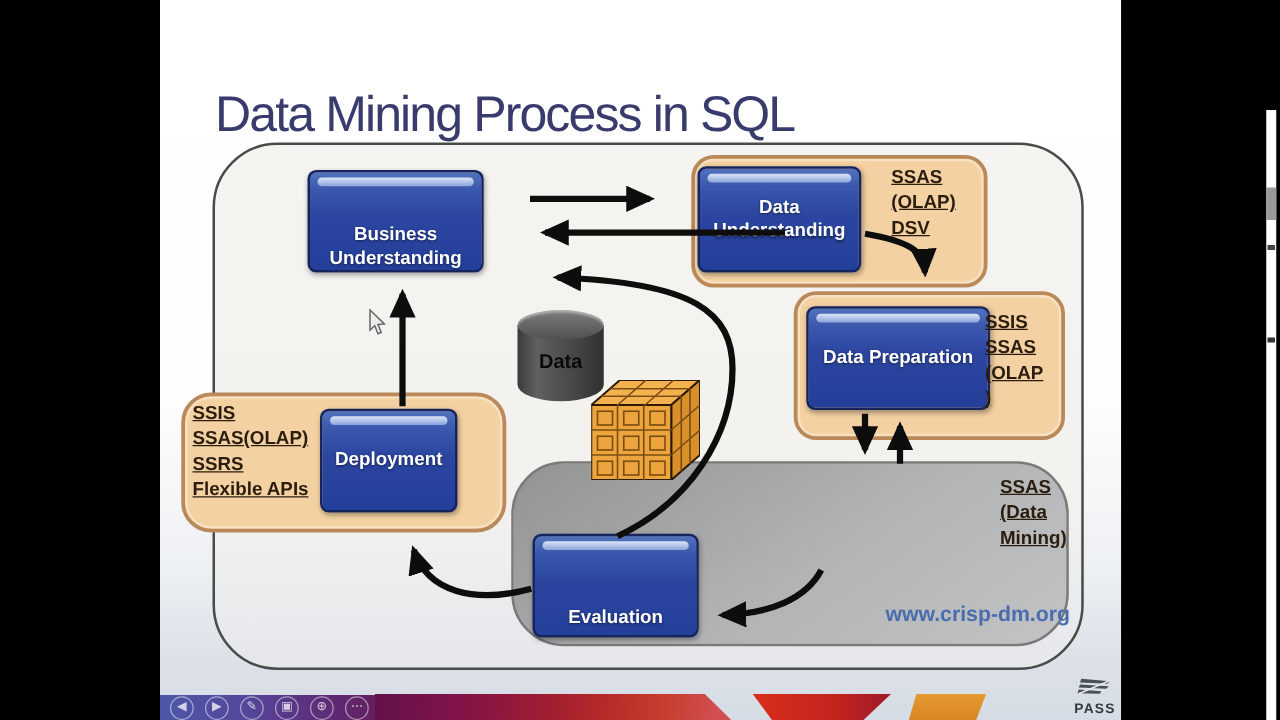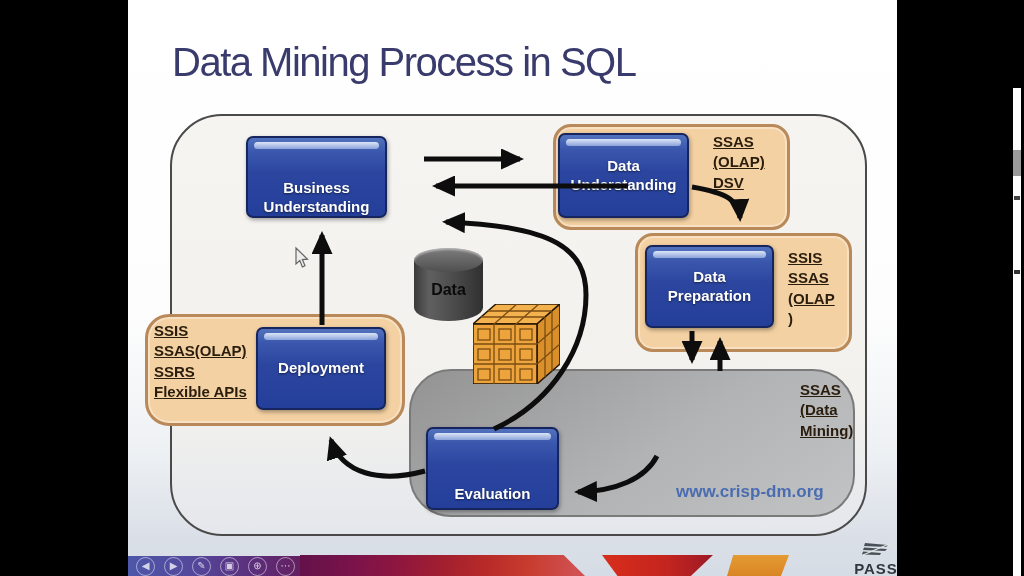"Data Mining Process in SQL" .slide-title { top: 40px -> 70px }
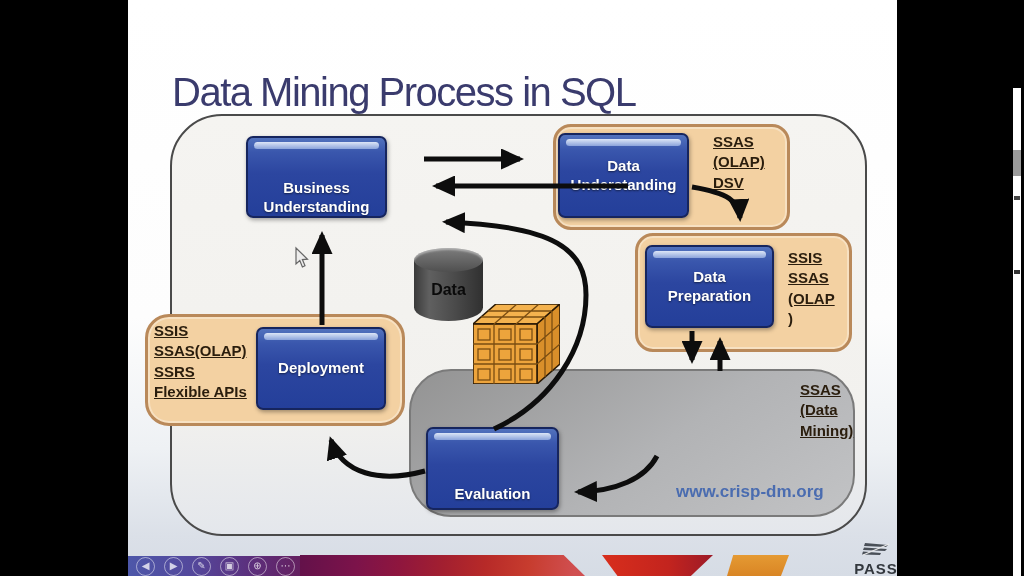"Data Preparation" .node.dp { width: 129px -> 147px }
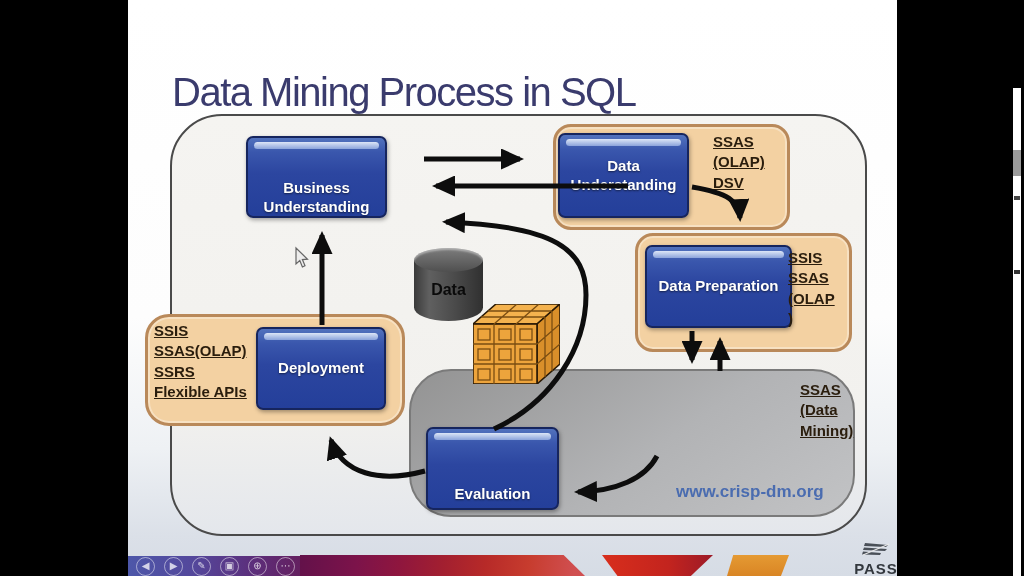"Deployment" .node.deploy { width: 130px -> 110px }
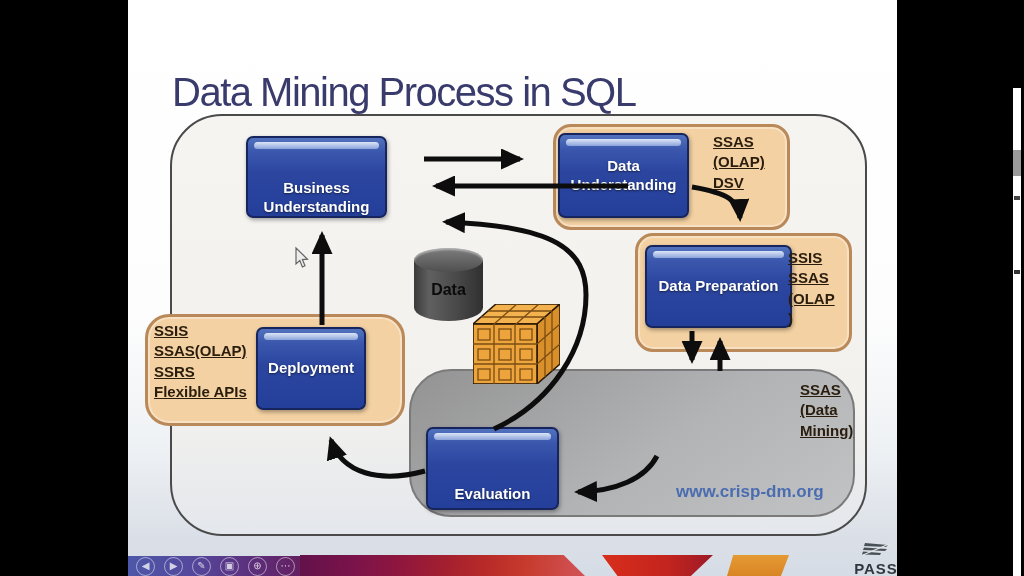"www.crisp-dm.org" .crisp-link { text-align: left -> right }
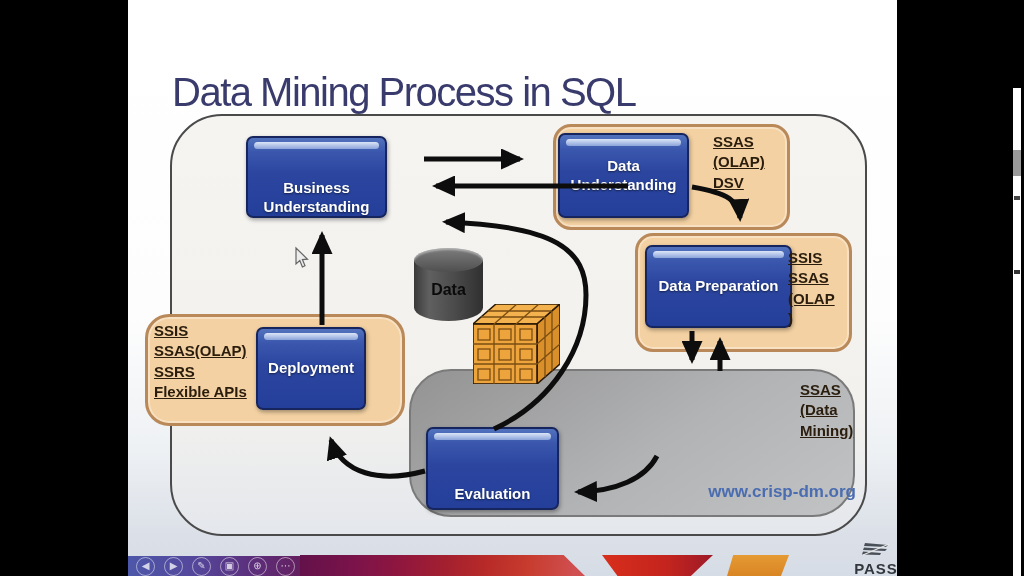"PASS" .pass-text { font-size: 15px -> 11px }
